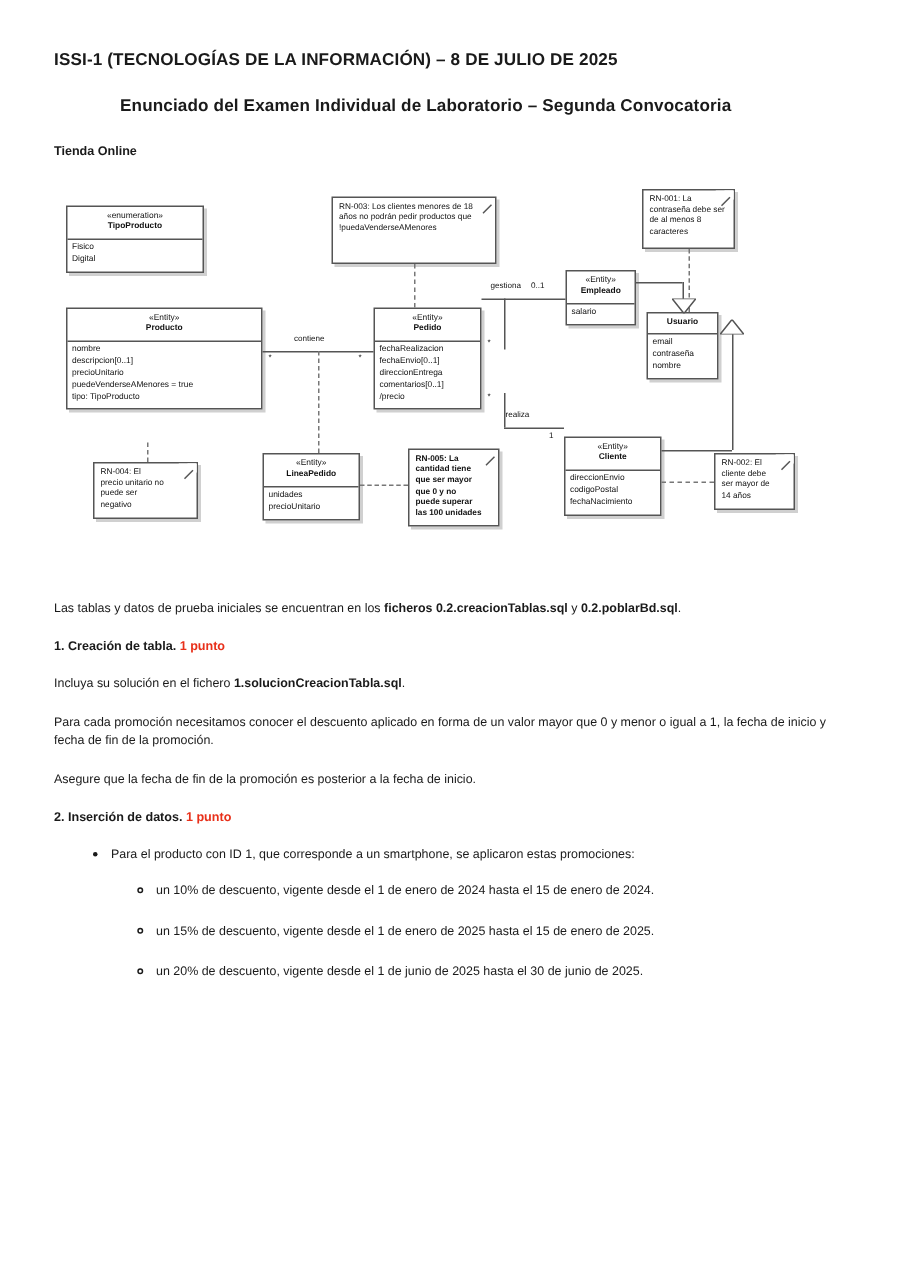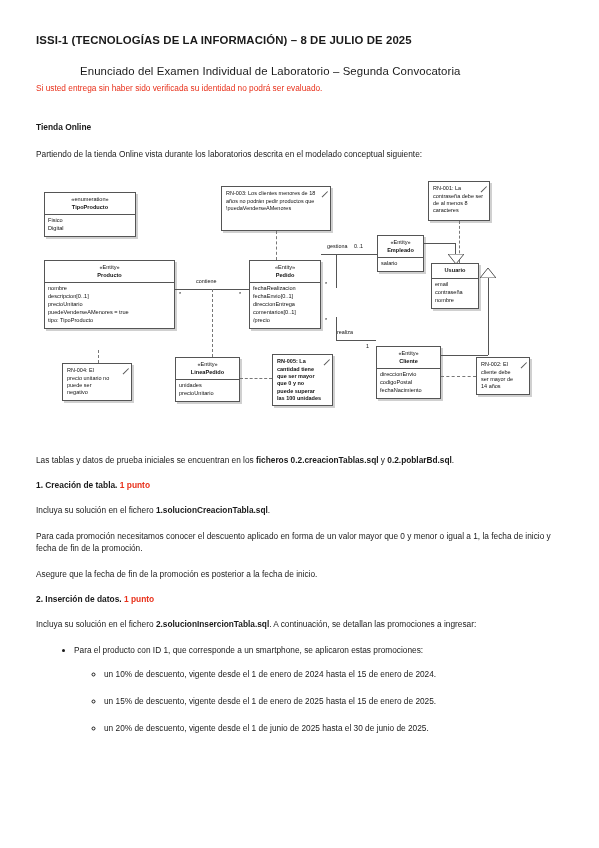"Enunciado del Examen Individual de" h2.doc-subtitle { font-weight: normal -> bold; margin: 0 0 4px 0 -> 0 0 16px 0 }
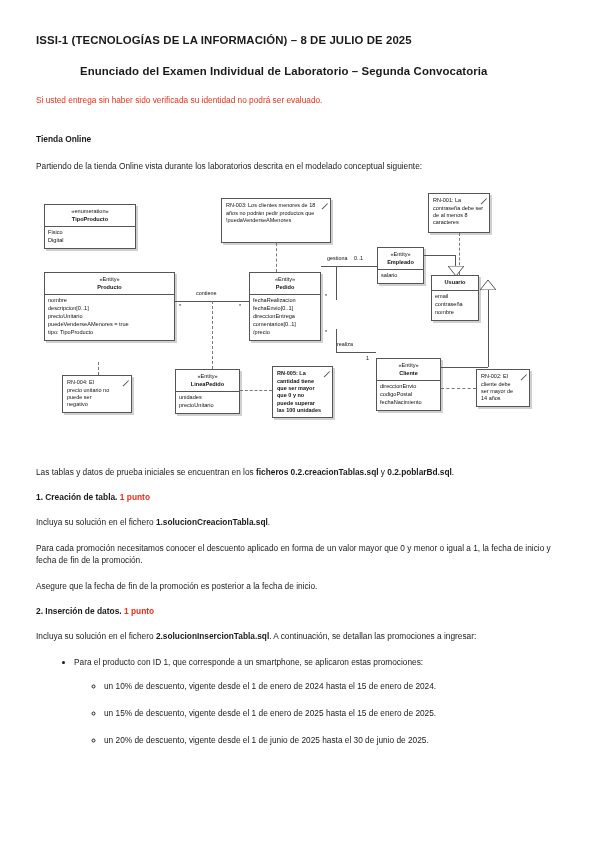"Si usted entrega sin haber" p.warning { html: <p>Si usted entrega sin haber sido verificada su identidad no podrá ser evaluado.</p> -> none }
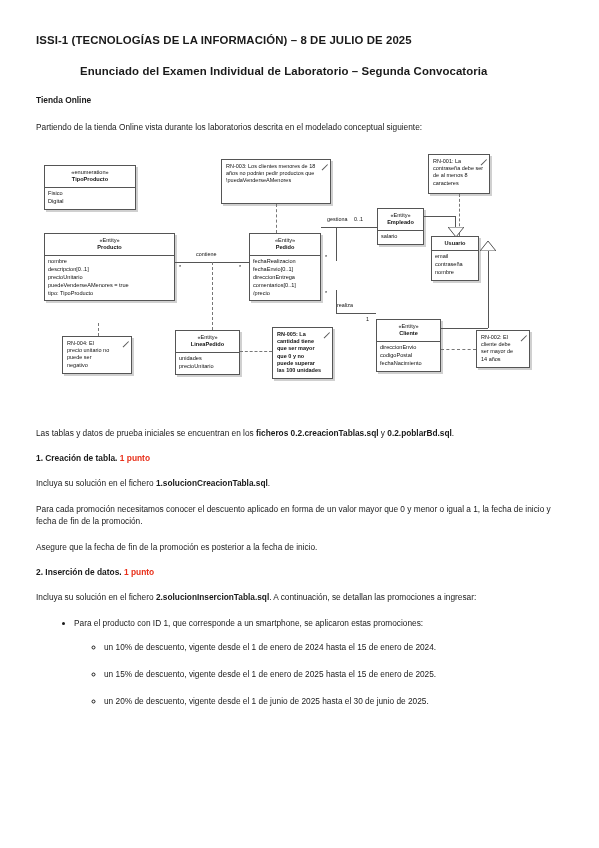"Partiendo de la tienda Online" p.body-text { html: <p>Partiendo de la tienda Online vista durante los laboratorios descrita en el modelado conceptual siguiente:</p> -> none }
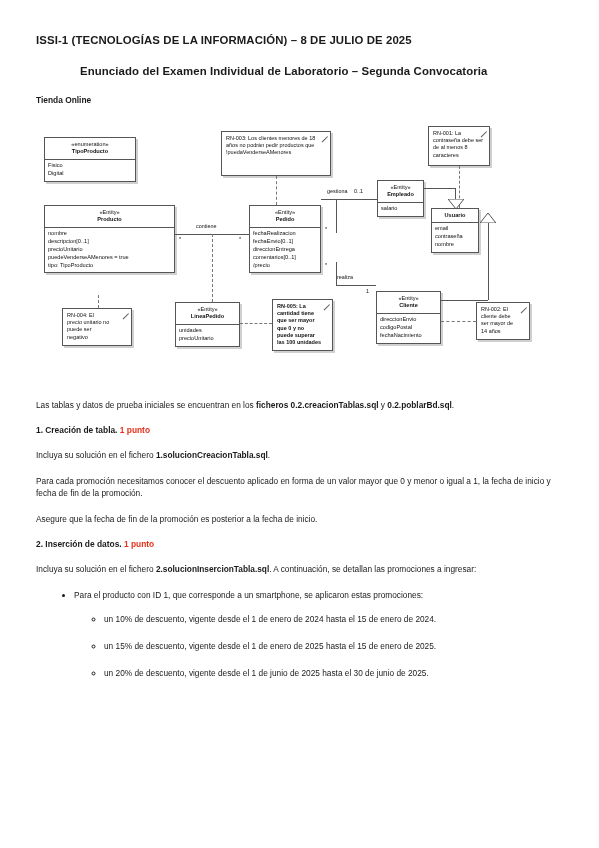"Incluya su solución en el fichero 2.solucionInsercionTabla.sql." p.body-text { html: <p> <span>Incluya su solución en el fichero </span><span>2.solucionInsercionTabla.sql</span><span>. A continuación, se detallan las promociones a ingresar:</span> </p> -> none }
